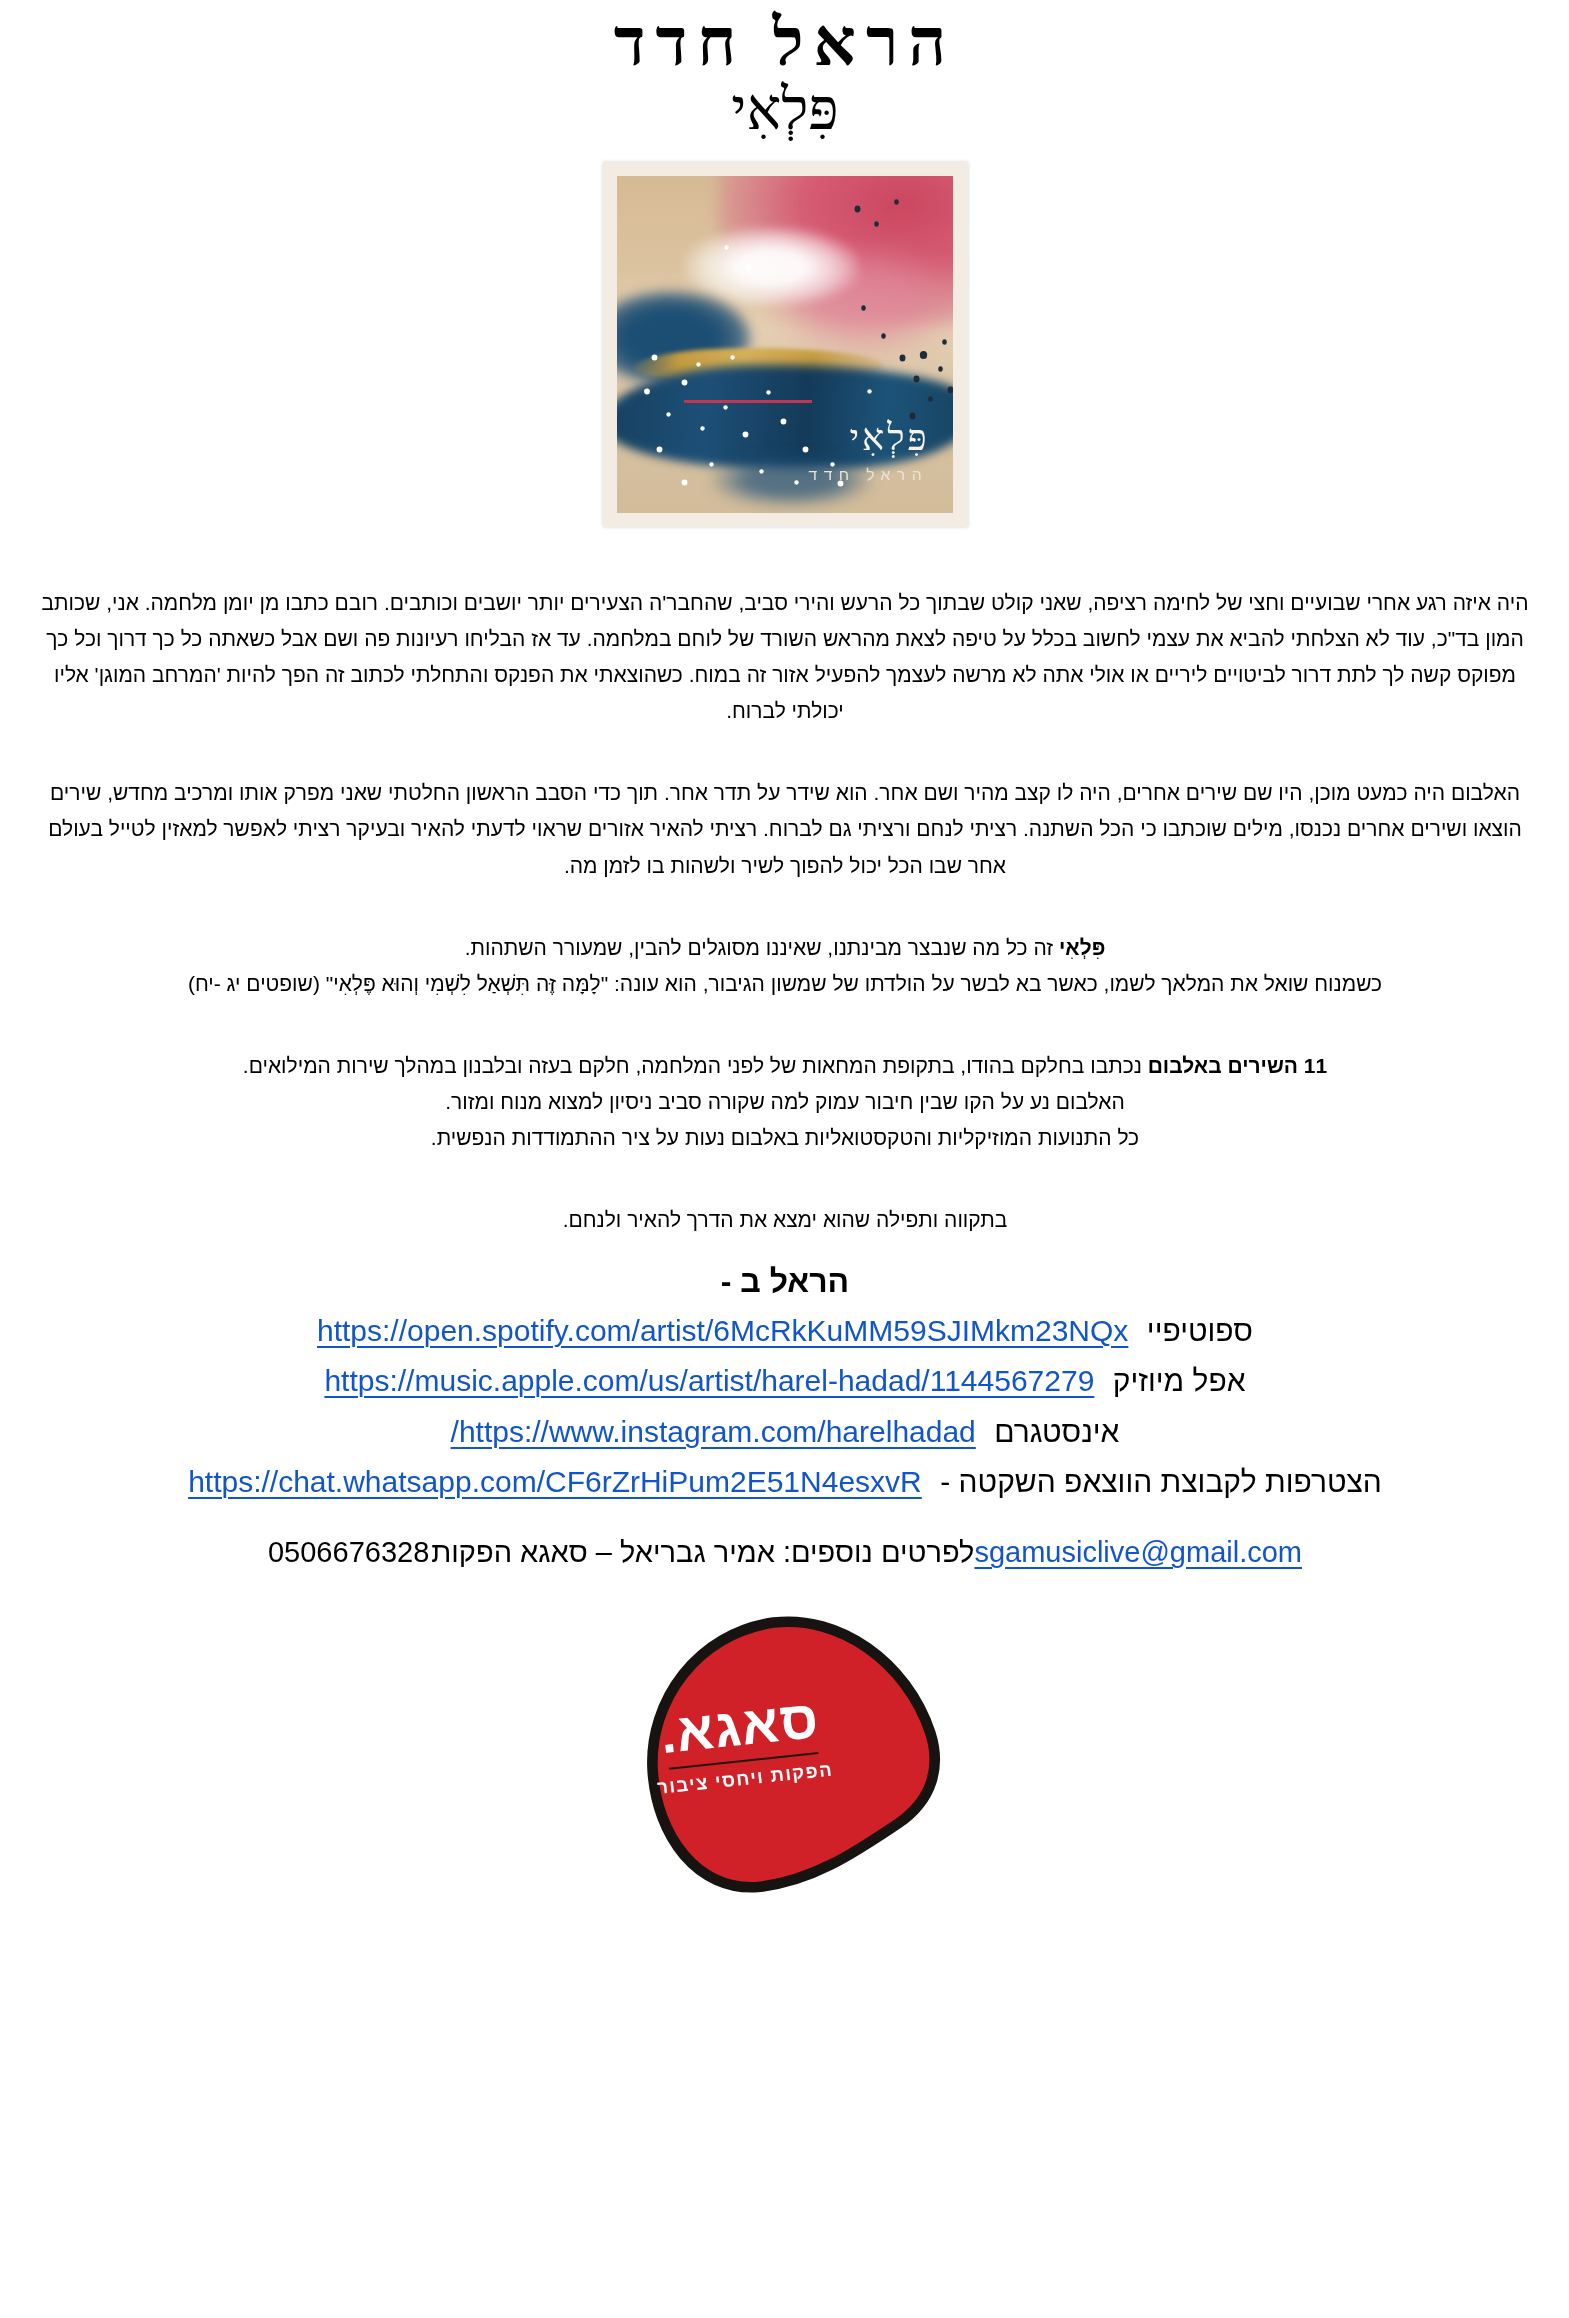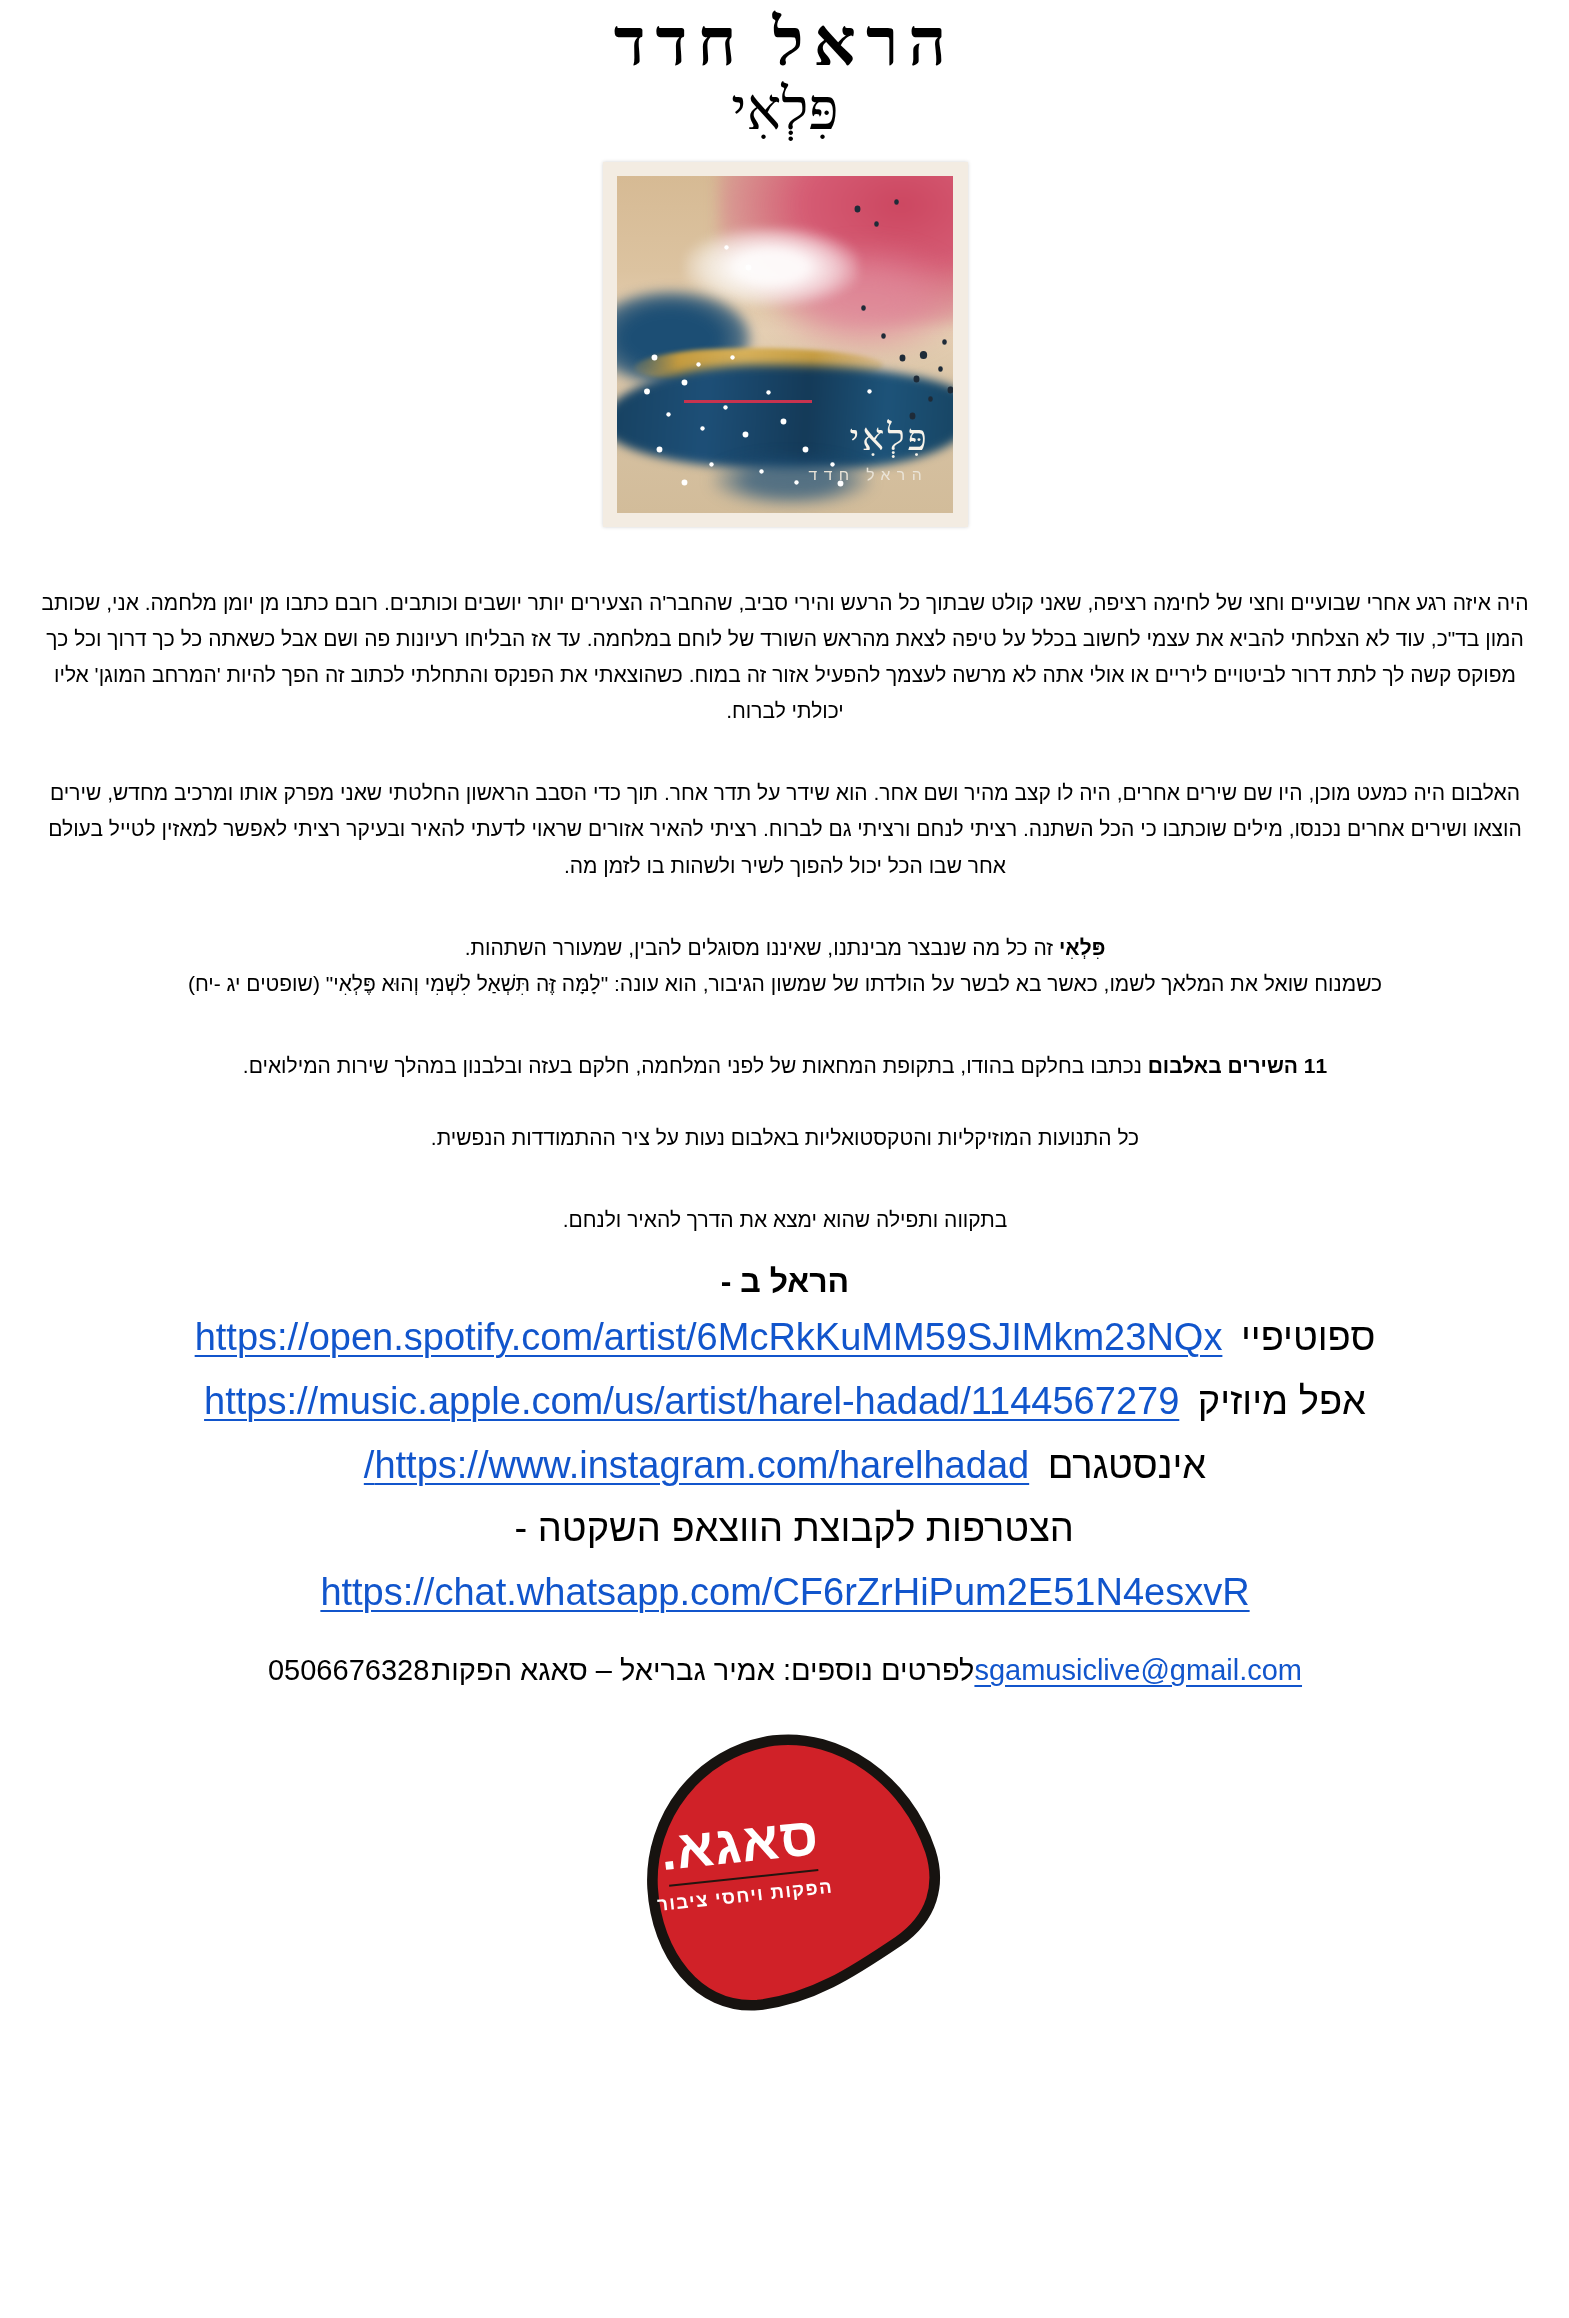"האלבום נע על הקו שבין" span { html: none -> <span>האלבום נע על הקו שבין חיבור עמוק למה שקורה סביב ניסיון למצוא מנוח ומזור.</span> }
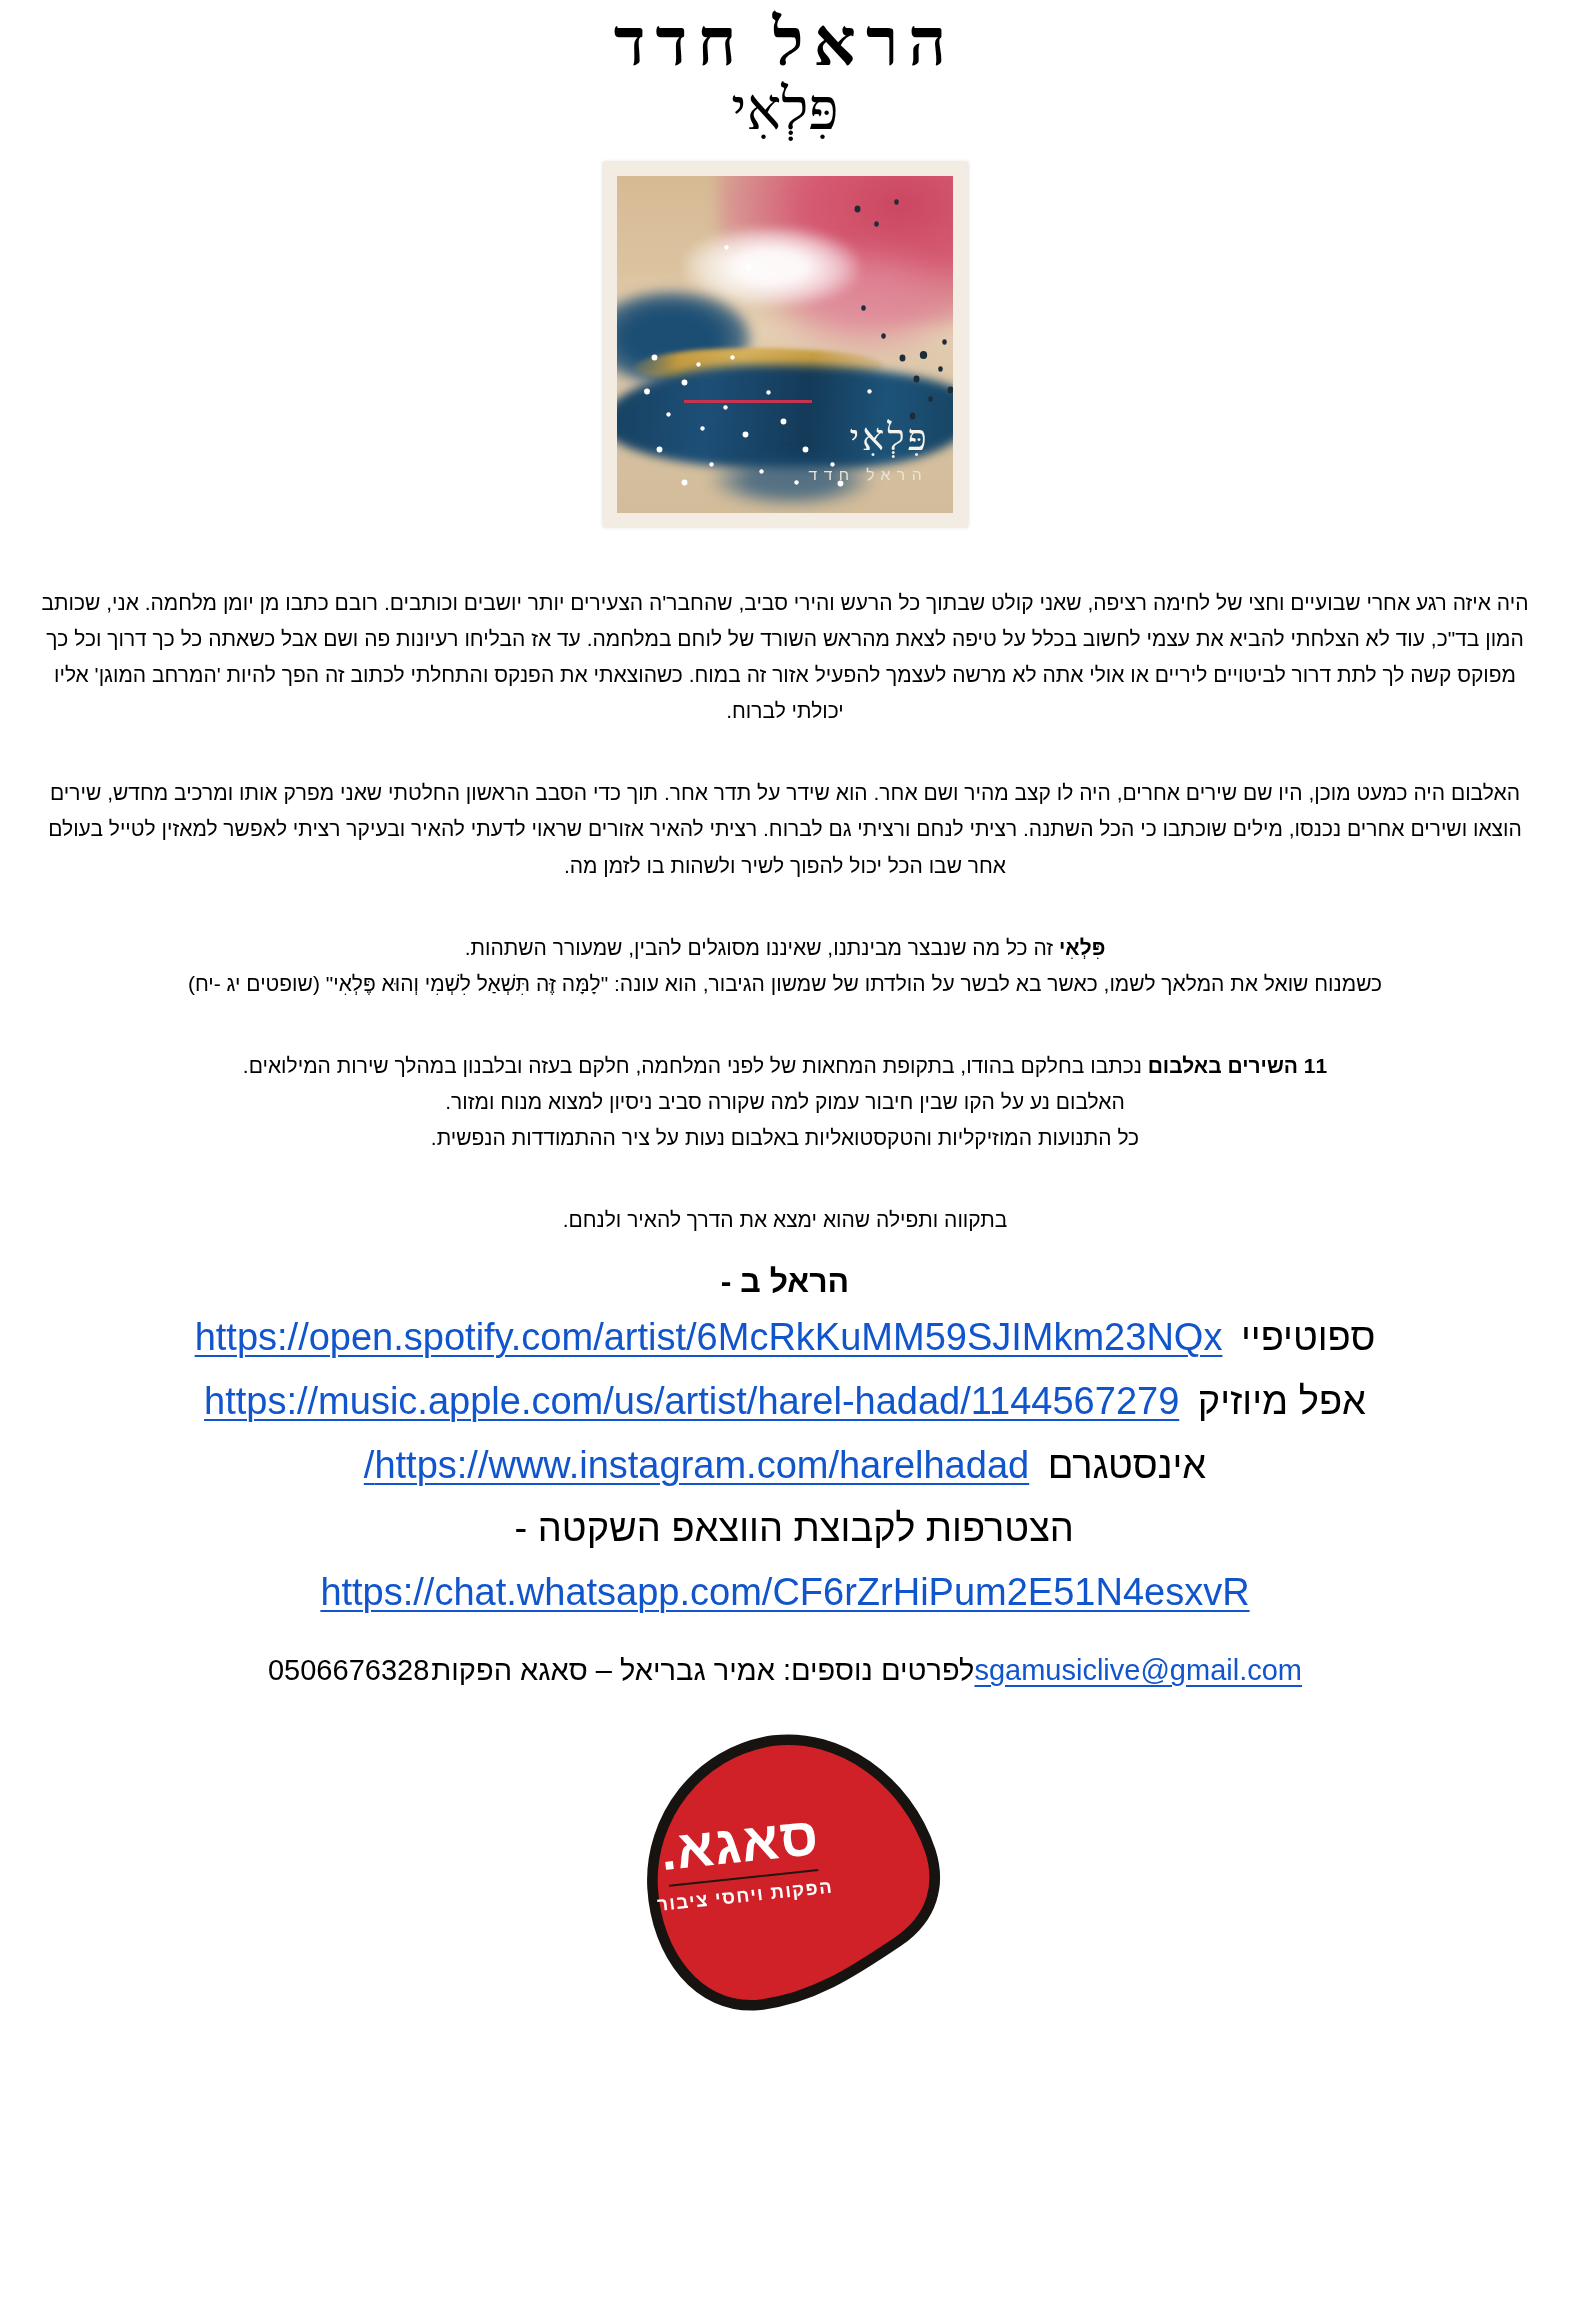"ספוטיפייhttps://open.spotify.com/artist/" .link-row { font-size: 38px -> 30px }
